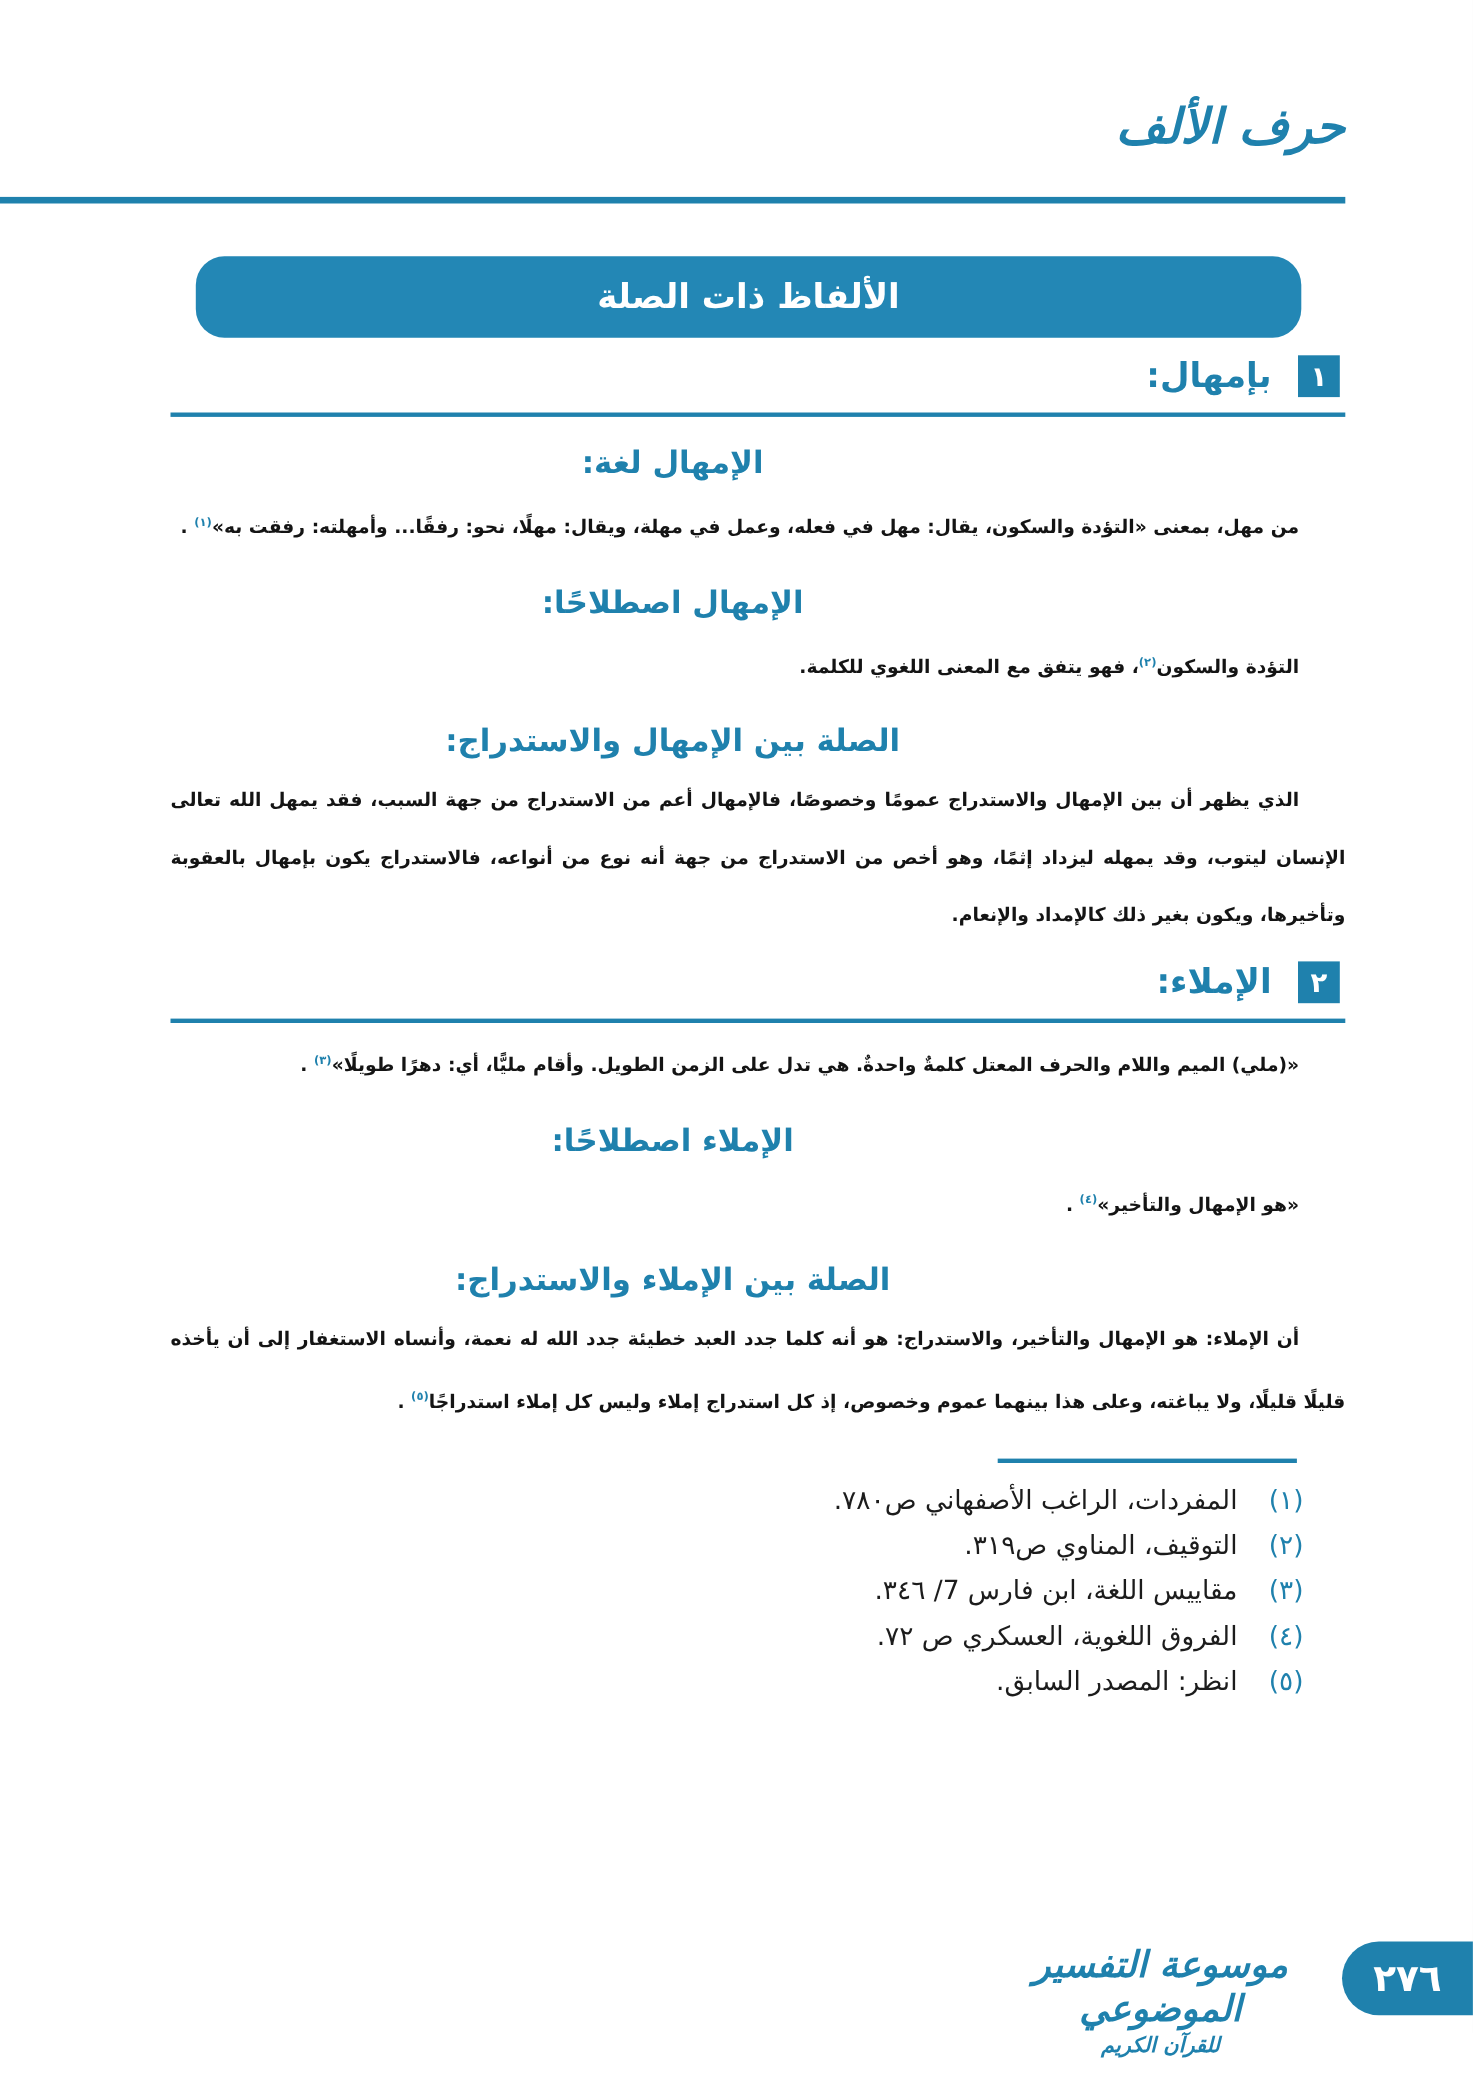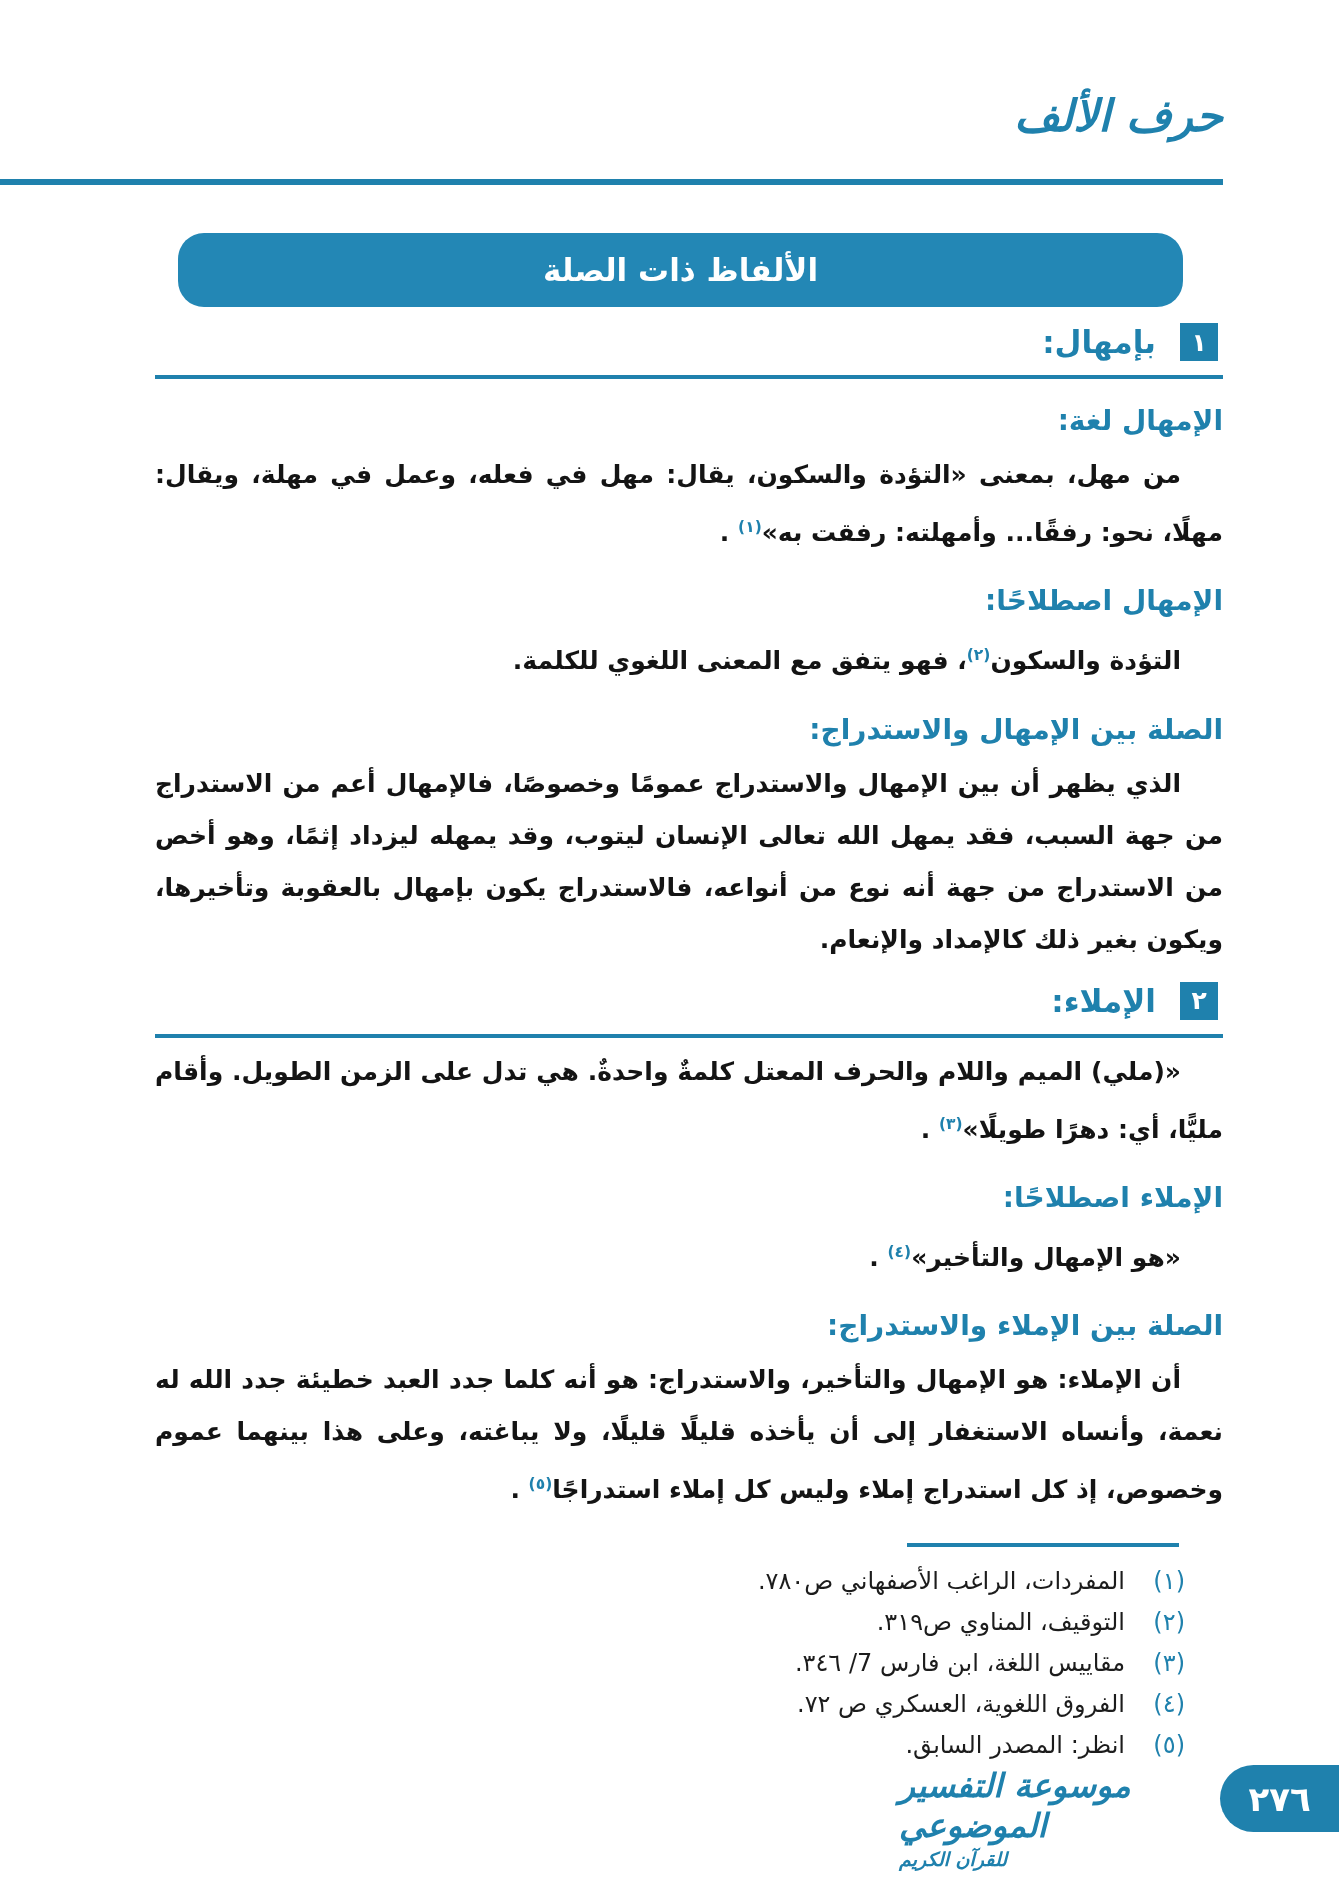"الإمهال لغة:" .subheading { text-align: none -> center }
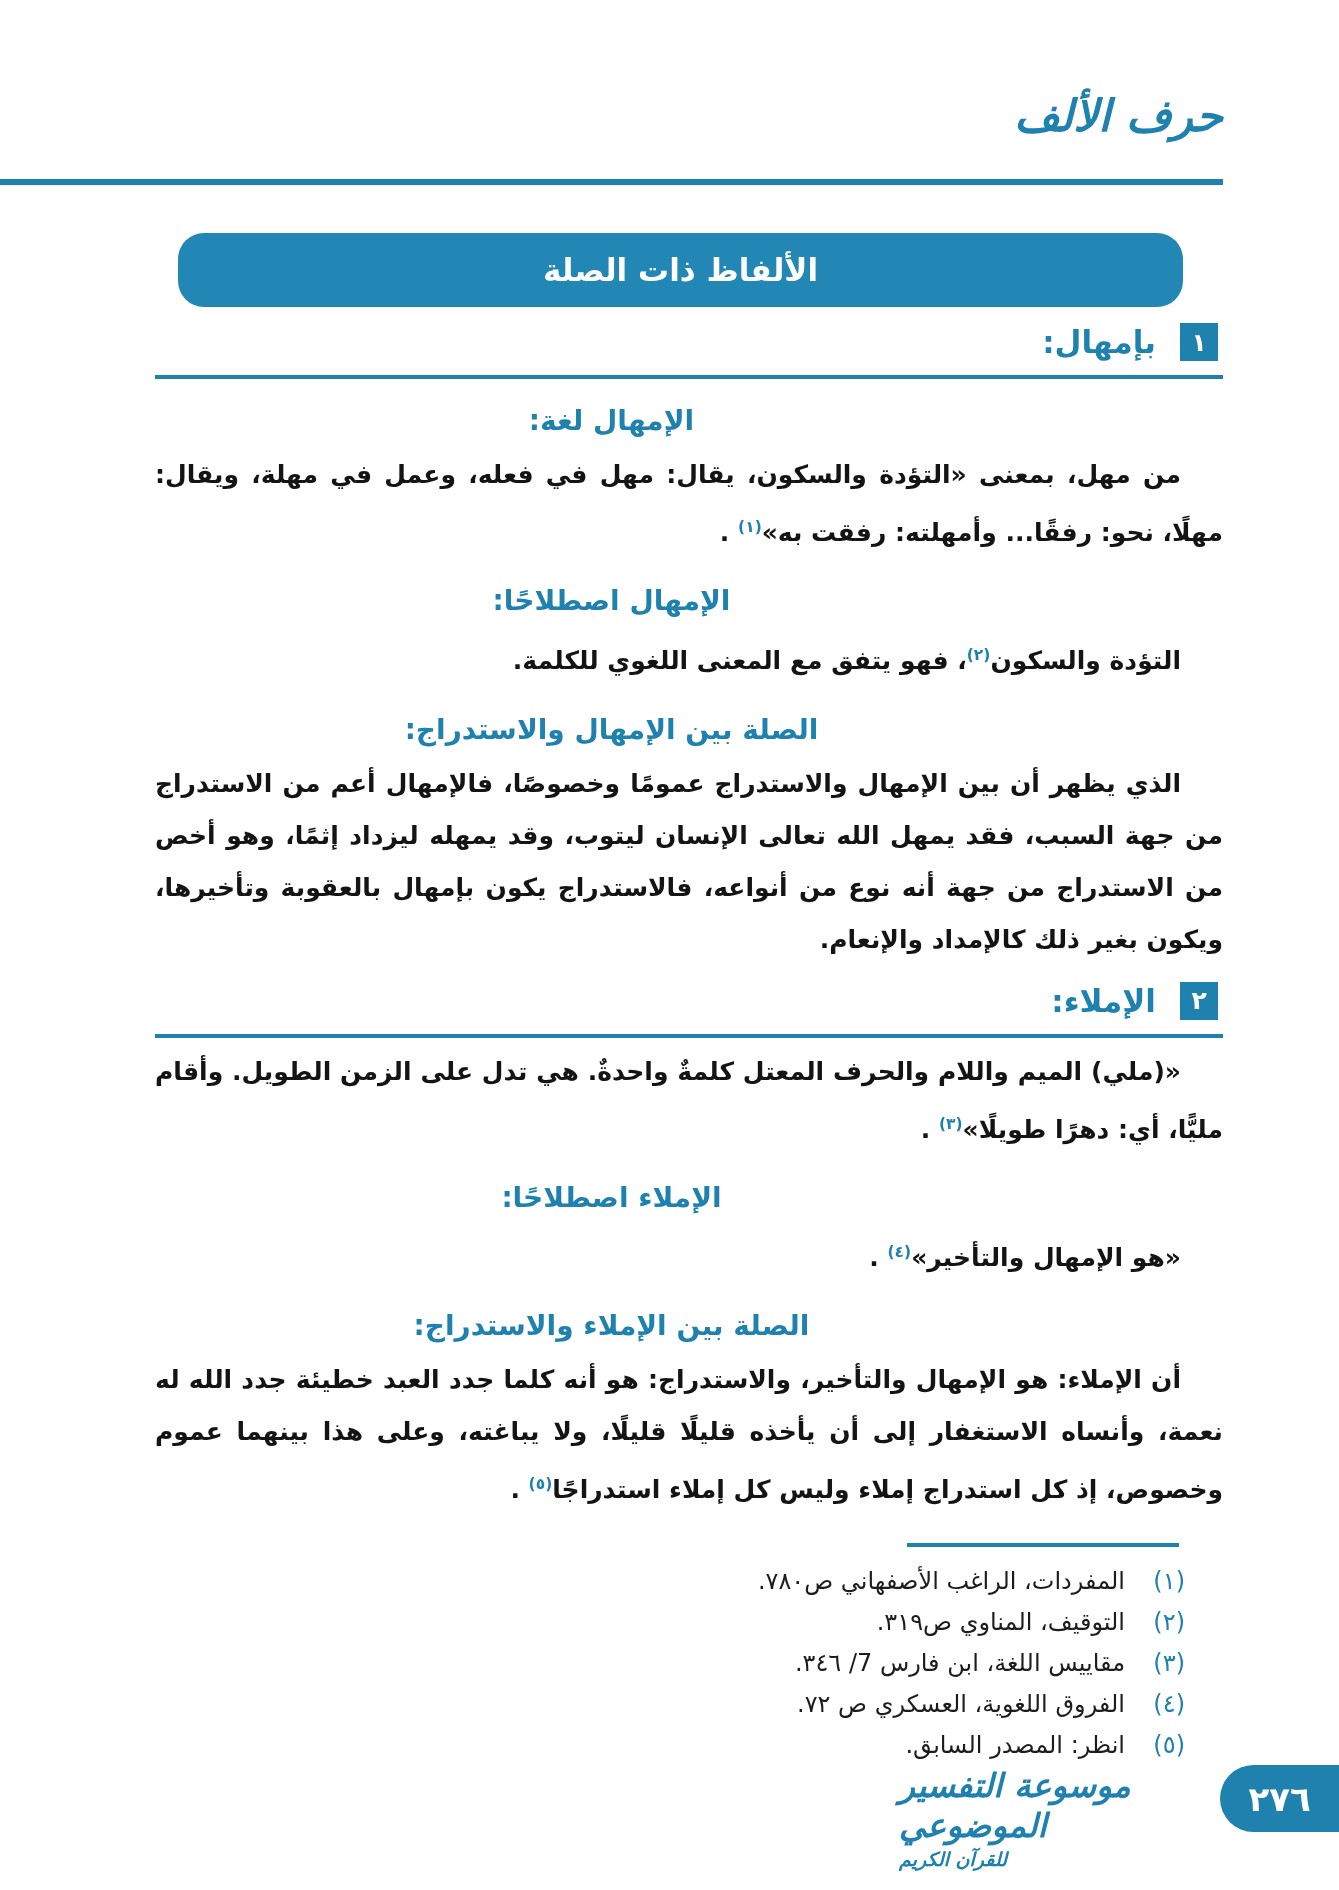"من مهل، بمعنى «التؤدة والسكون،" .para { font-size: 25px -> 17px }
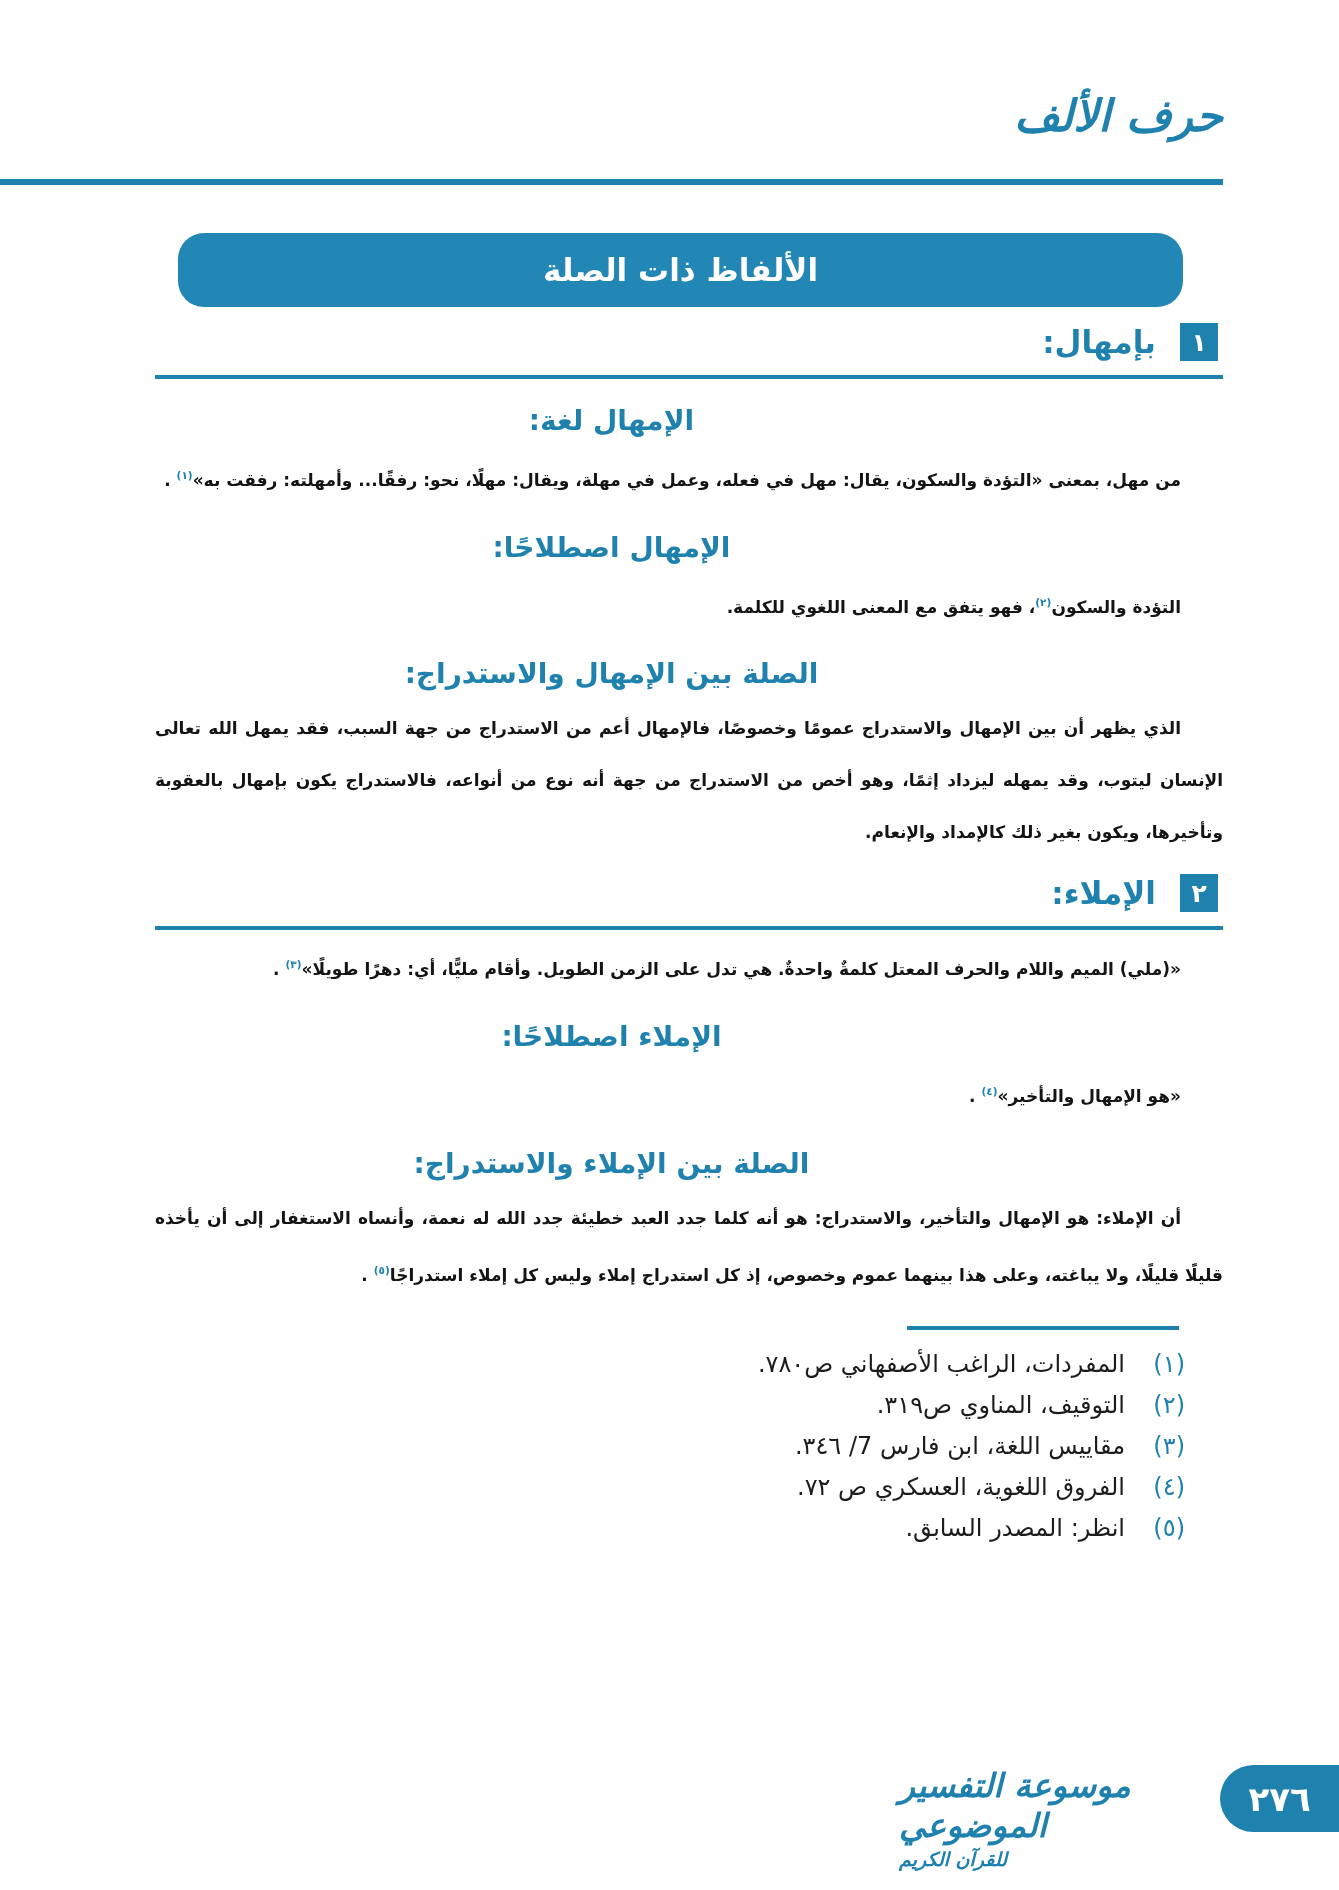"موسوعة التفسير الموضوعي" .logo { text-align: left -> center }
